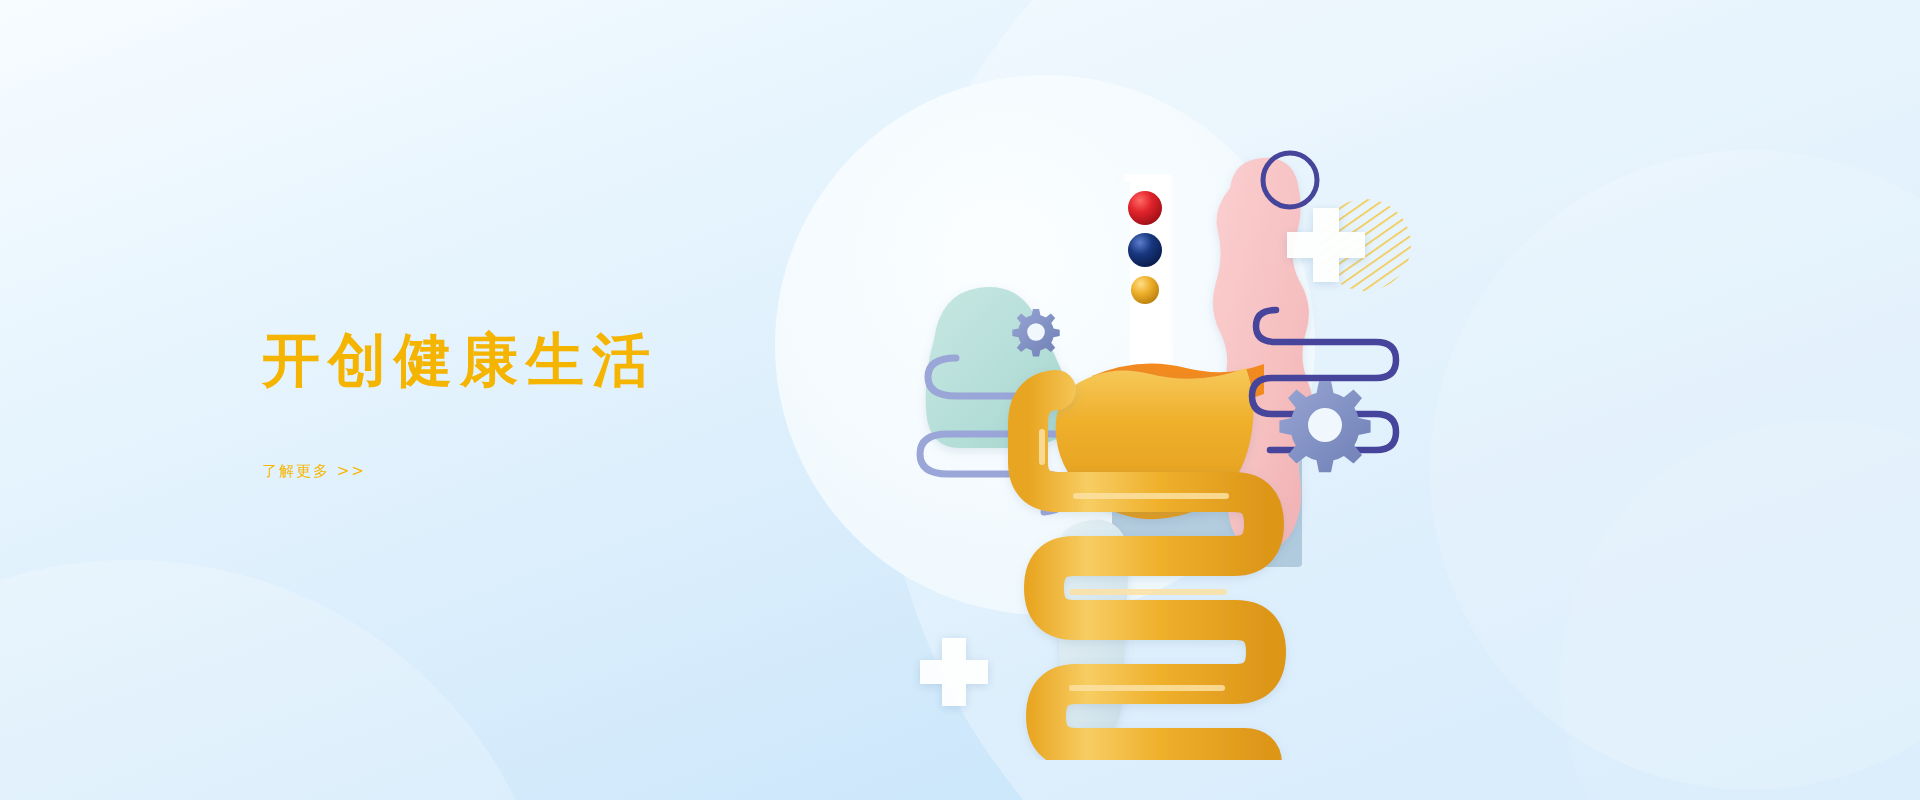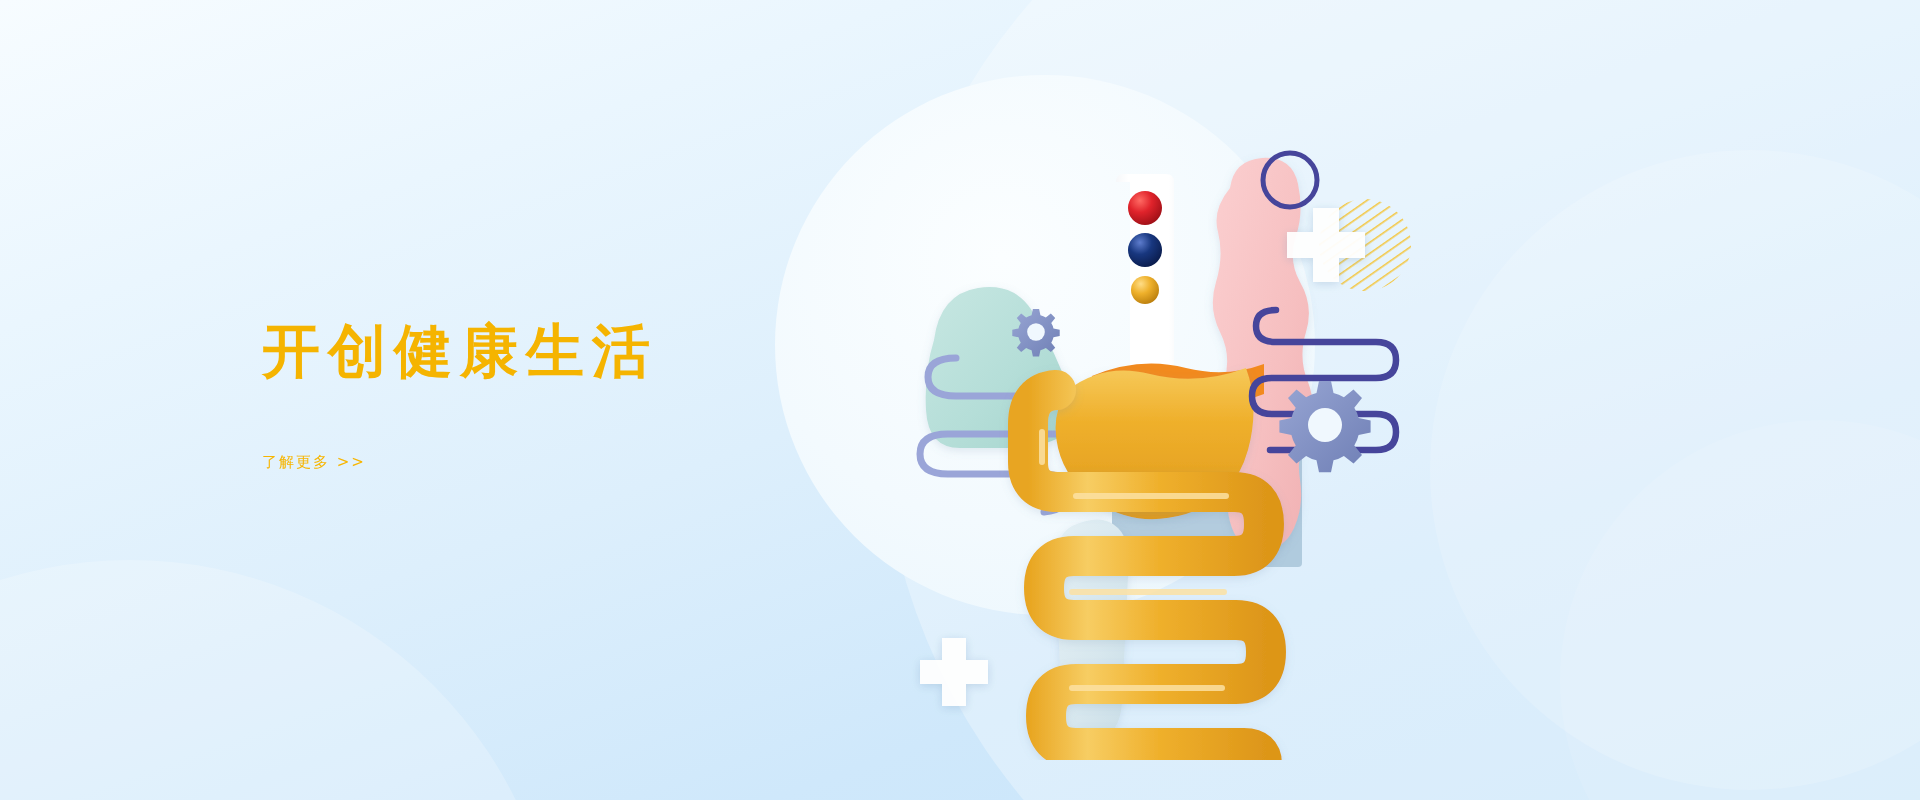"开创健康生活" #copy { top: 307px -> 316px }
